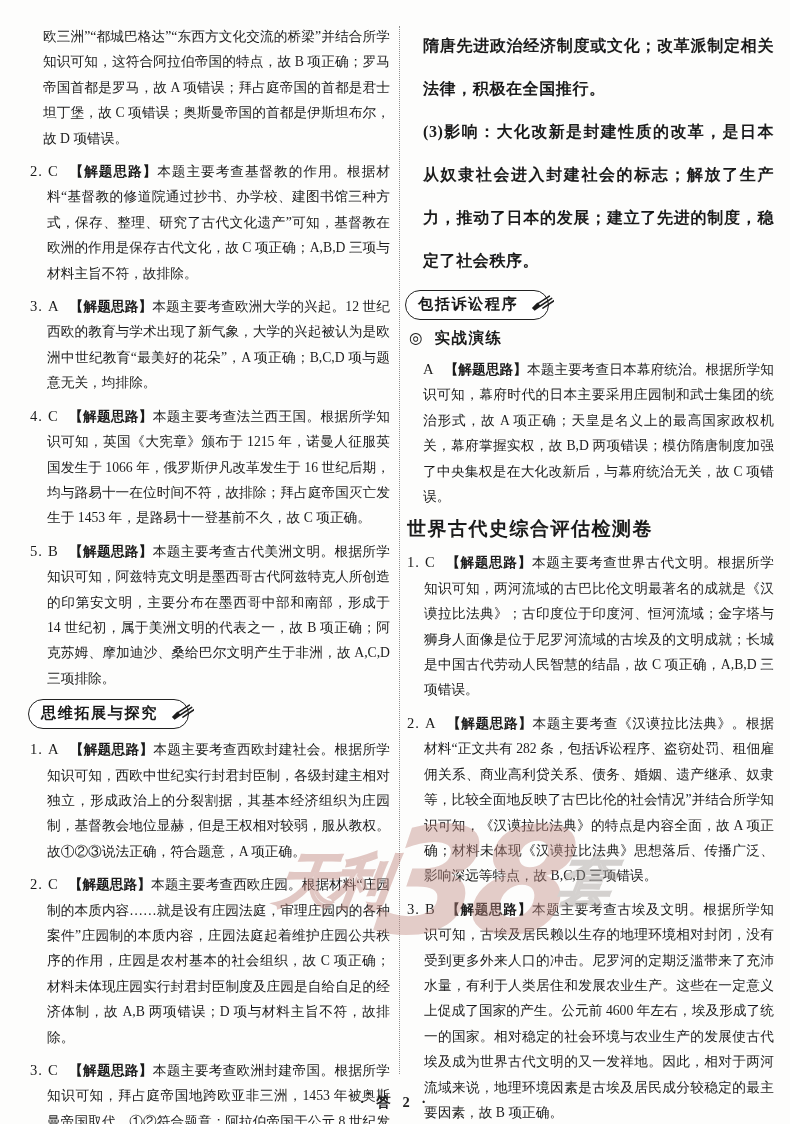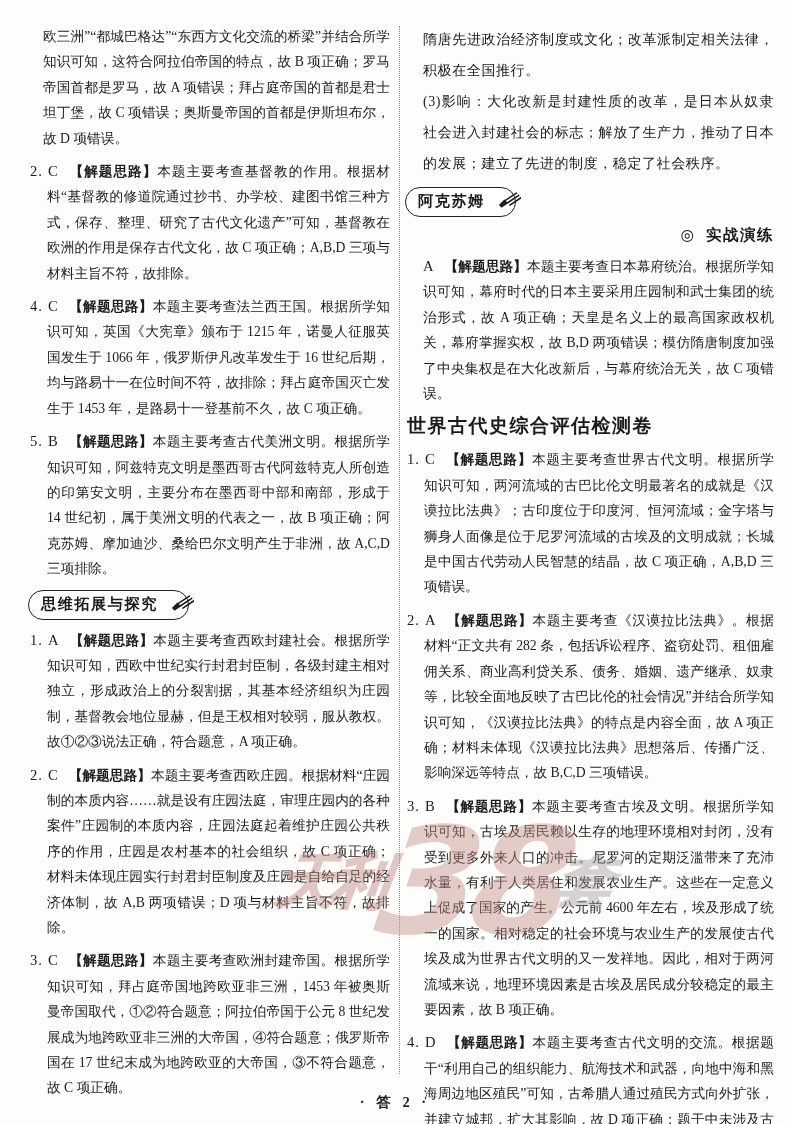"隋唐先进政治经济制度或文化；改革派制定相关法律，积极在全国推行。" .essay { font-size: 14px -> 16px; font-weight: 400 -> 700; line-height: 31px -> 43px }
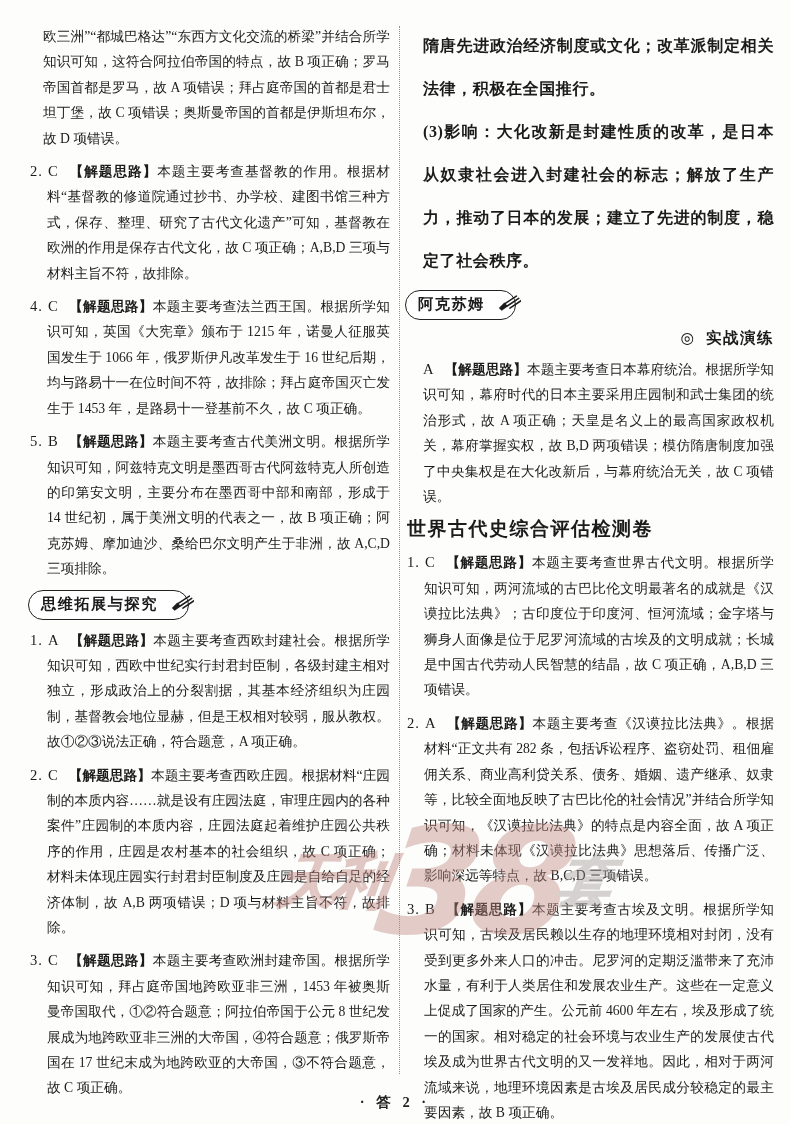"3. A 【解题思路】本题主要考查欧洲大学的兴起。12" div.item { html: none -> <div> <span>3.</span><span>A</span><span>【解题思路】</span><span>本题主要考查欧洲大学的兴起。12 世纪西欧的教育与学术出现了新气象，大学的兴起被认为是欧洲中世纪教育“最美好的花朵”，A 项正确；B,C,D 项与题意无关，均排除。</span> </div> }
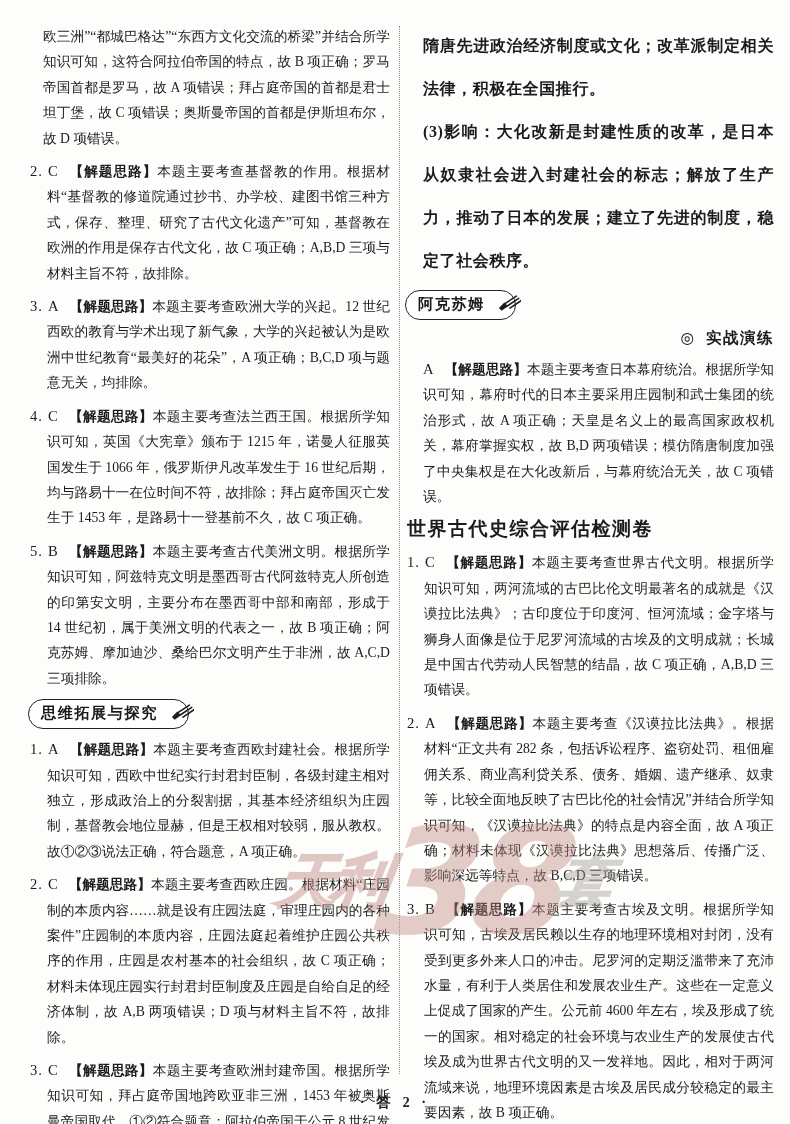"阿克苏姆" span { text: 阿克苏姆 -> 包括诉讼程序 }
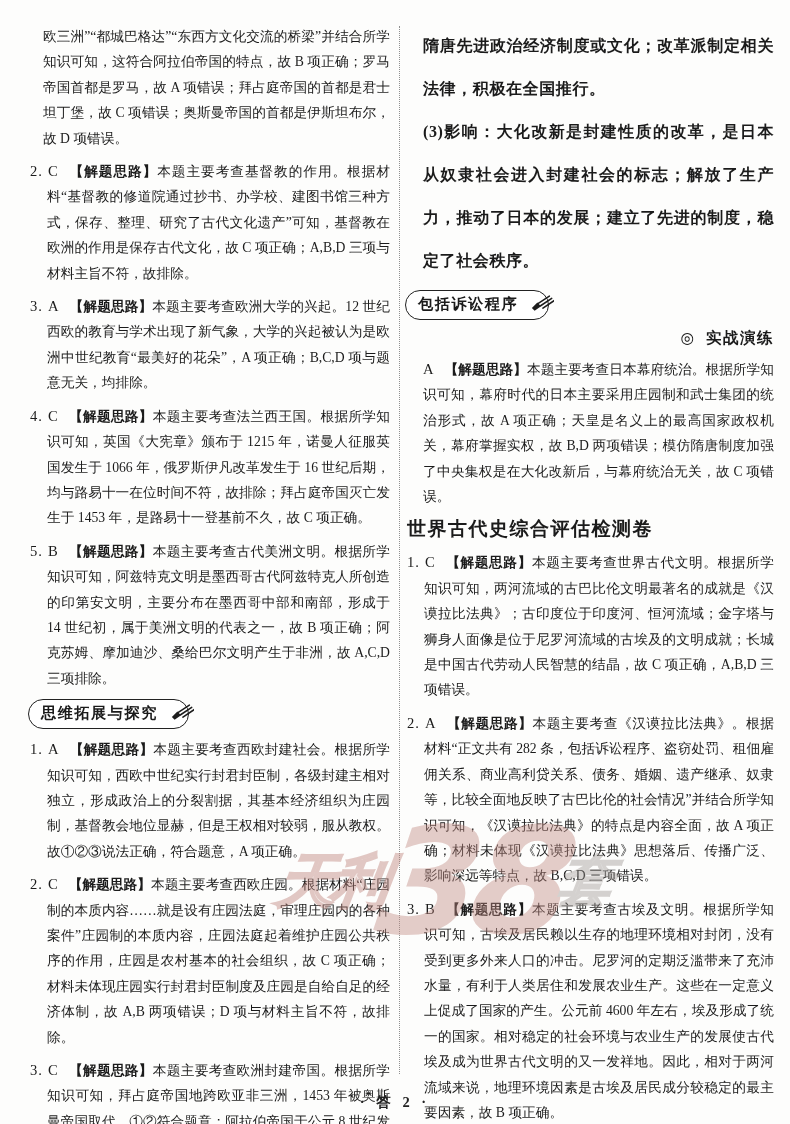"◎ 实战演练" .subsec { text-align: right -> none }
